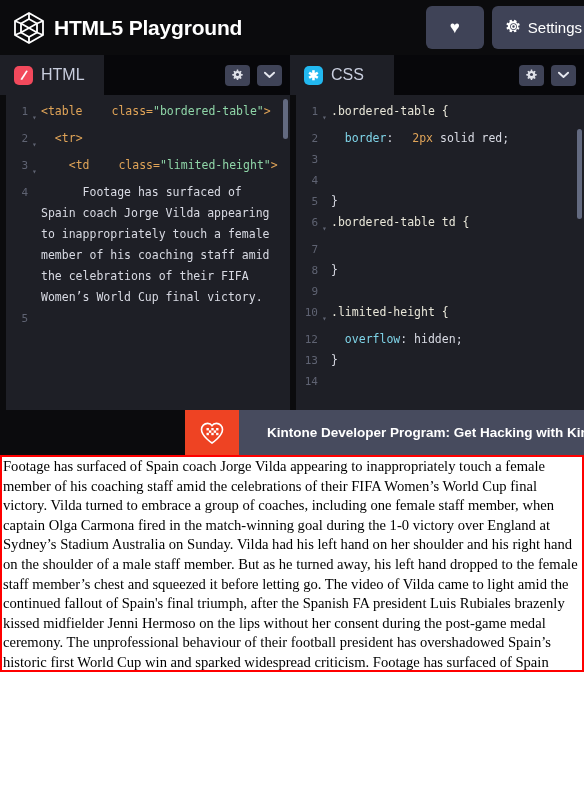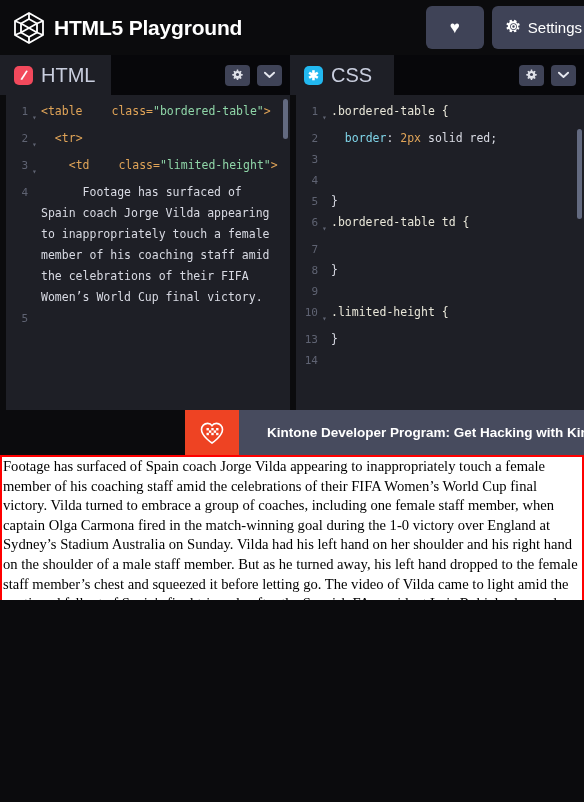"HTML5 Playground" .app { height: 600px -> 802px }
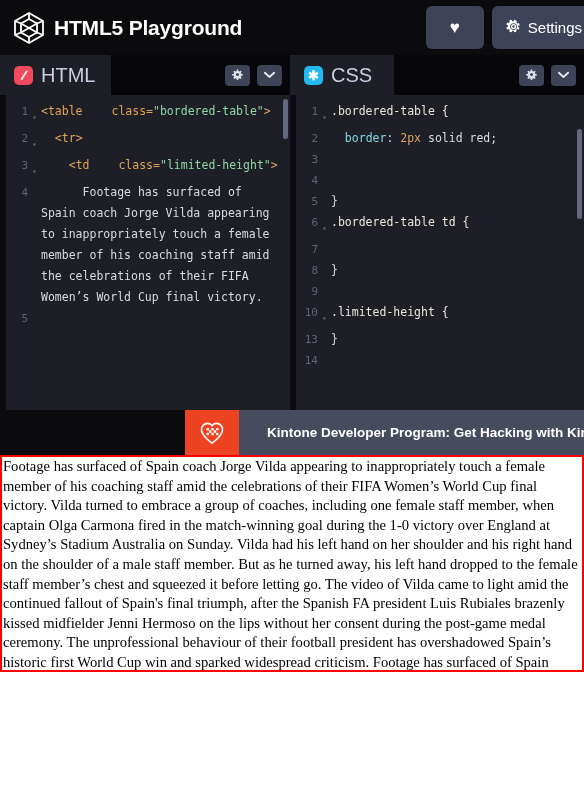"HTML" .tab-label { font-size: 20px -> 16px }
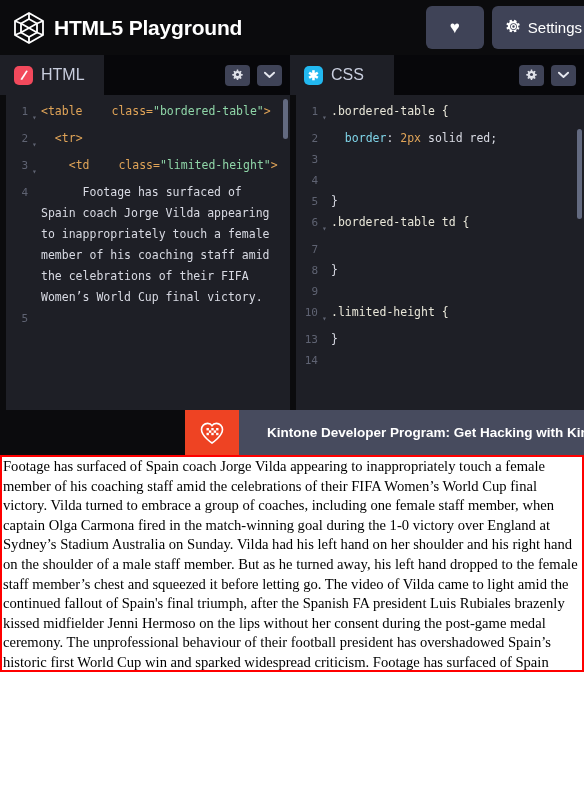"2px" .val { margin-left: none -> 12px }
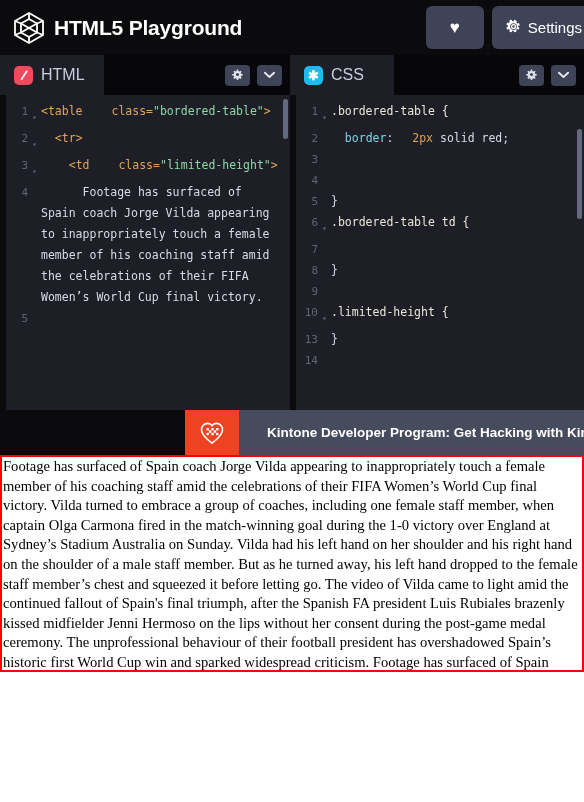"12" div.cline { html: none -> <div> <span>12</span> <span></span> <span><span> </span><span>overflow</span><span>: hidden;</span></span> </div> }
